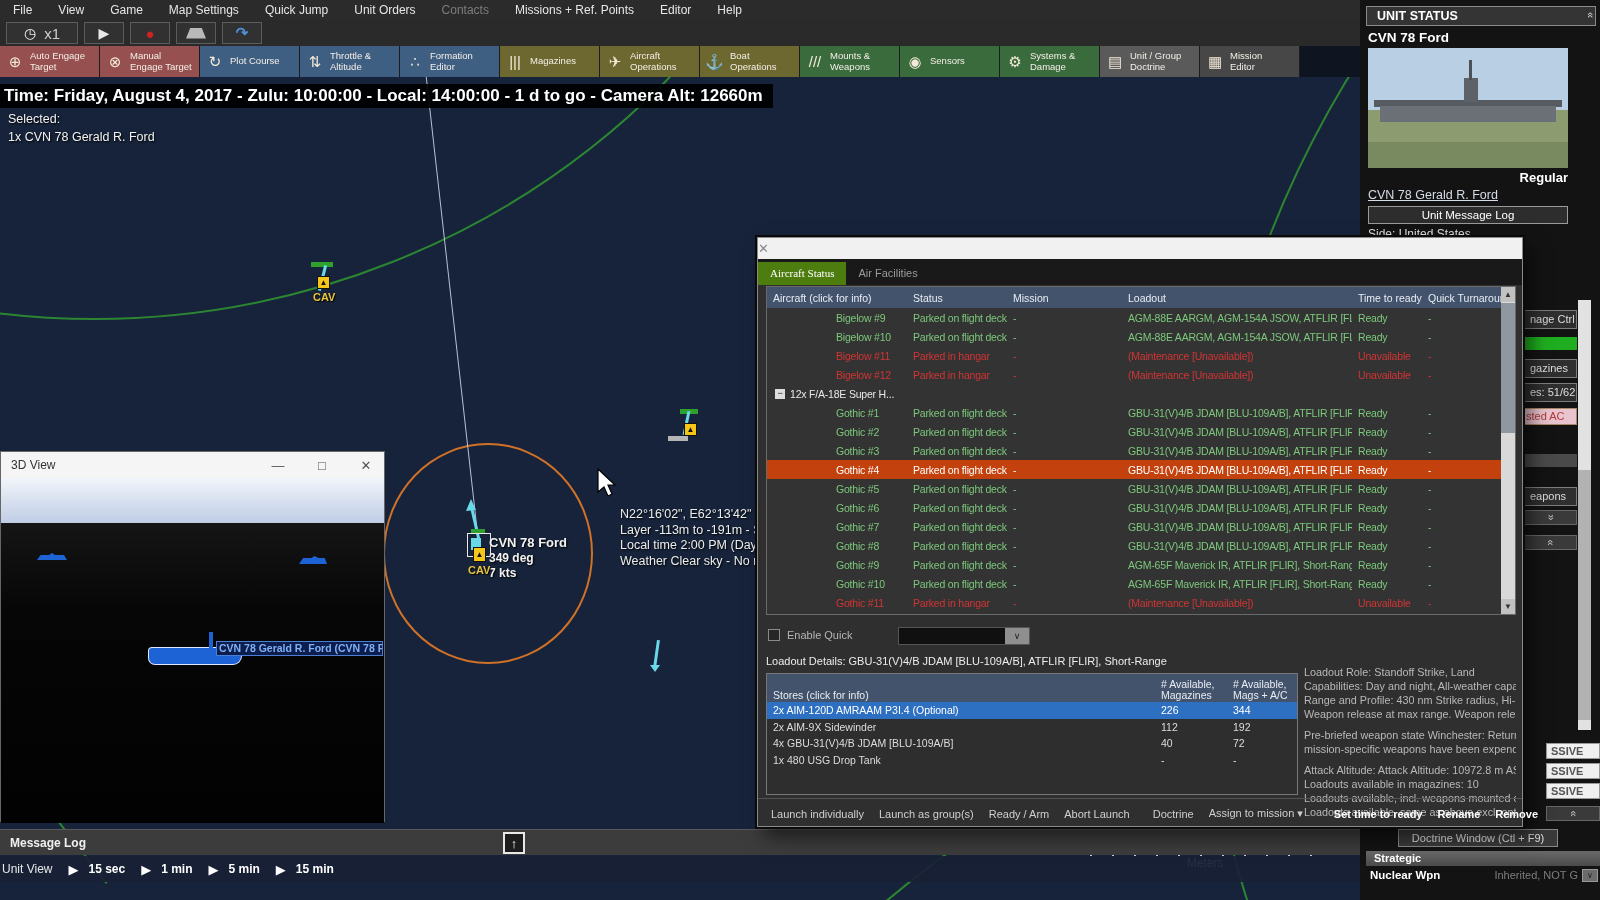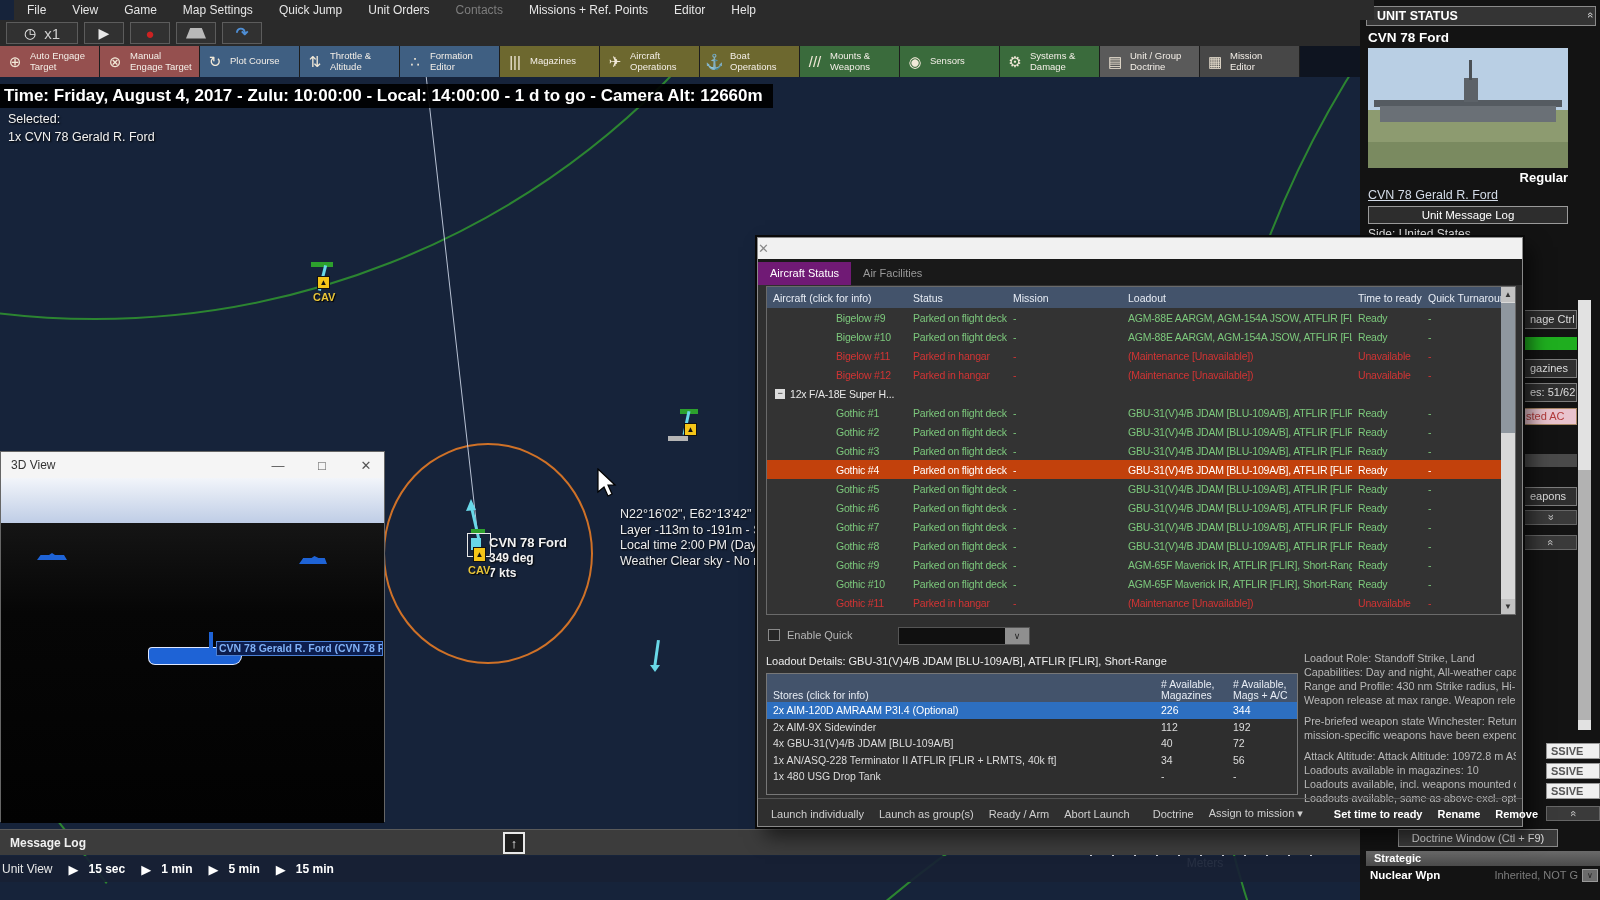"File" #menubar { margin-left: 14px -> none }
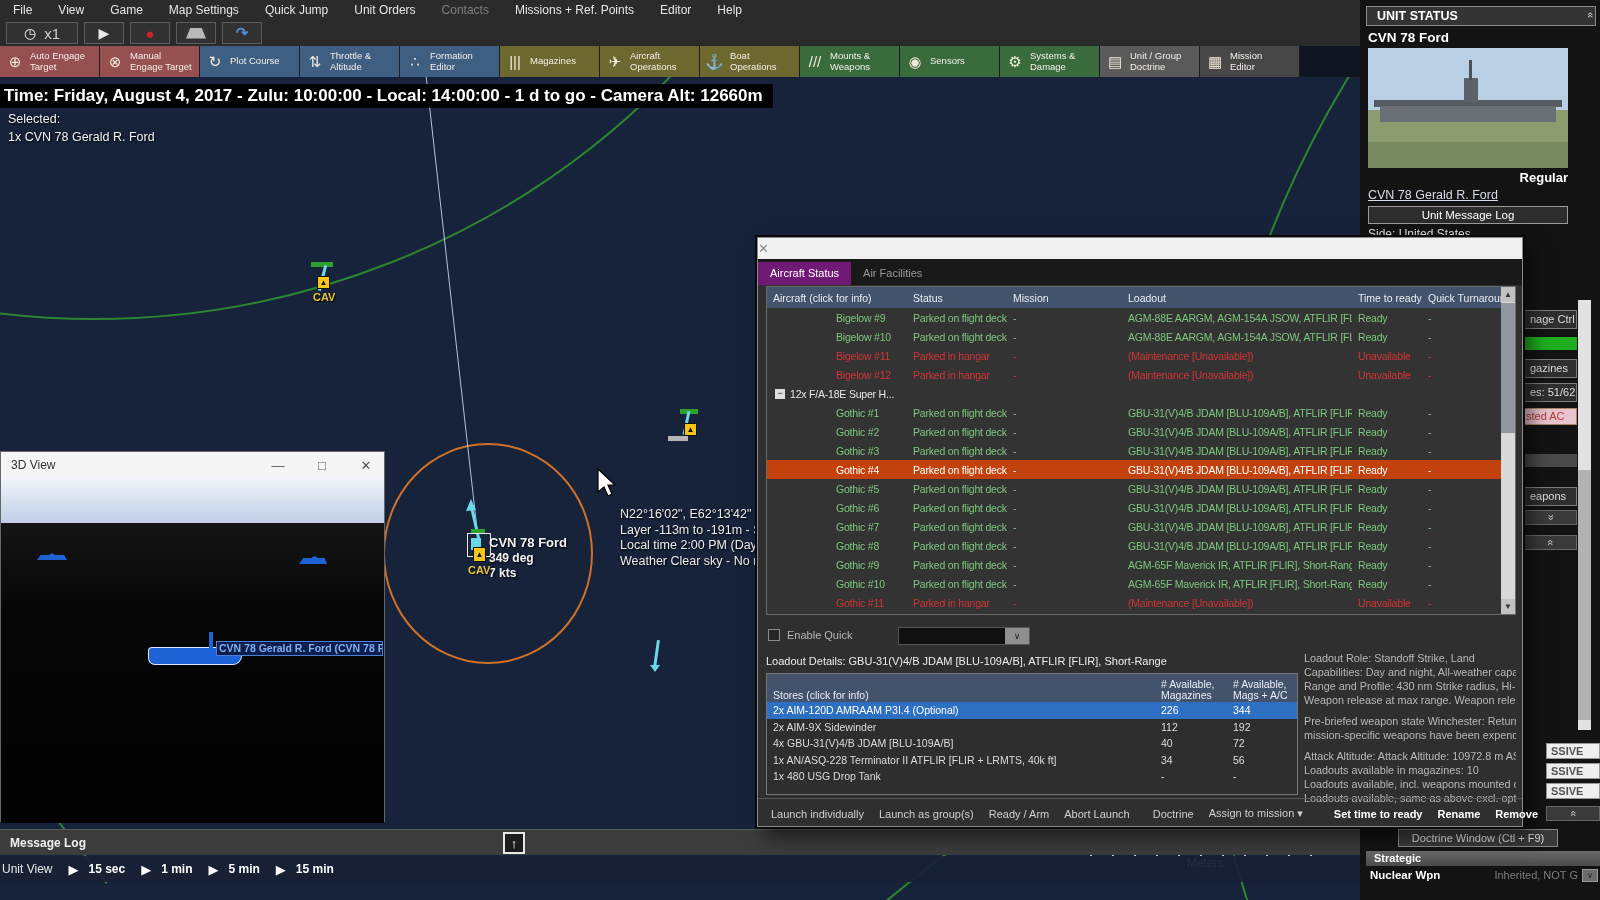"Aircraft Status" .tab.active { background: #701a75 -> #4d7c0f; font-family: none -> Liberation Serif, serif }
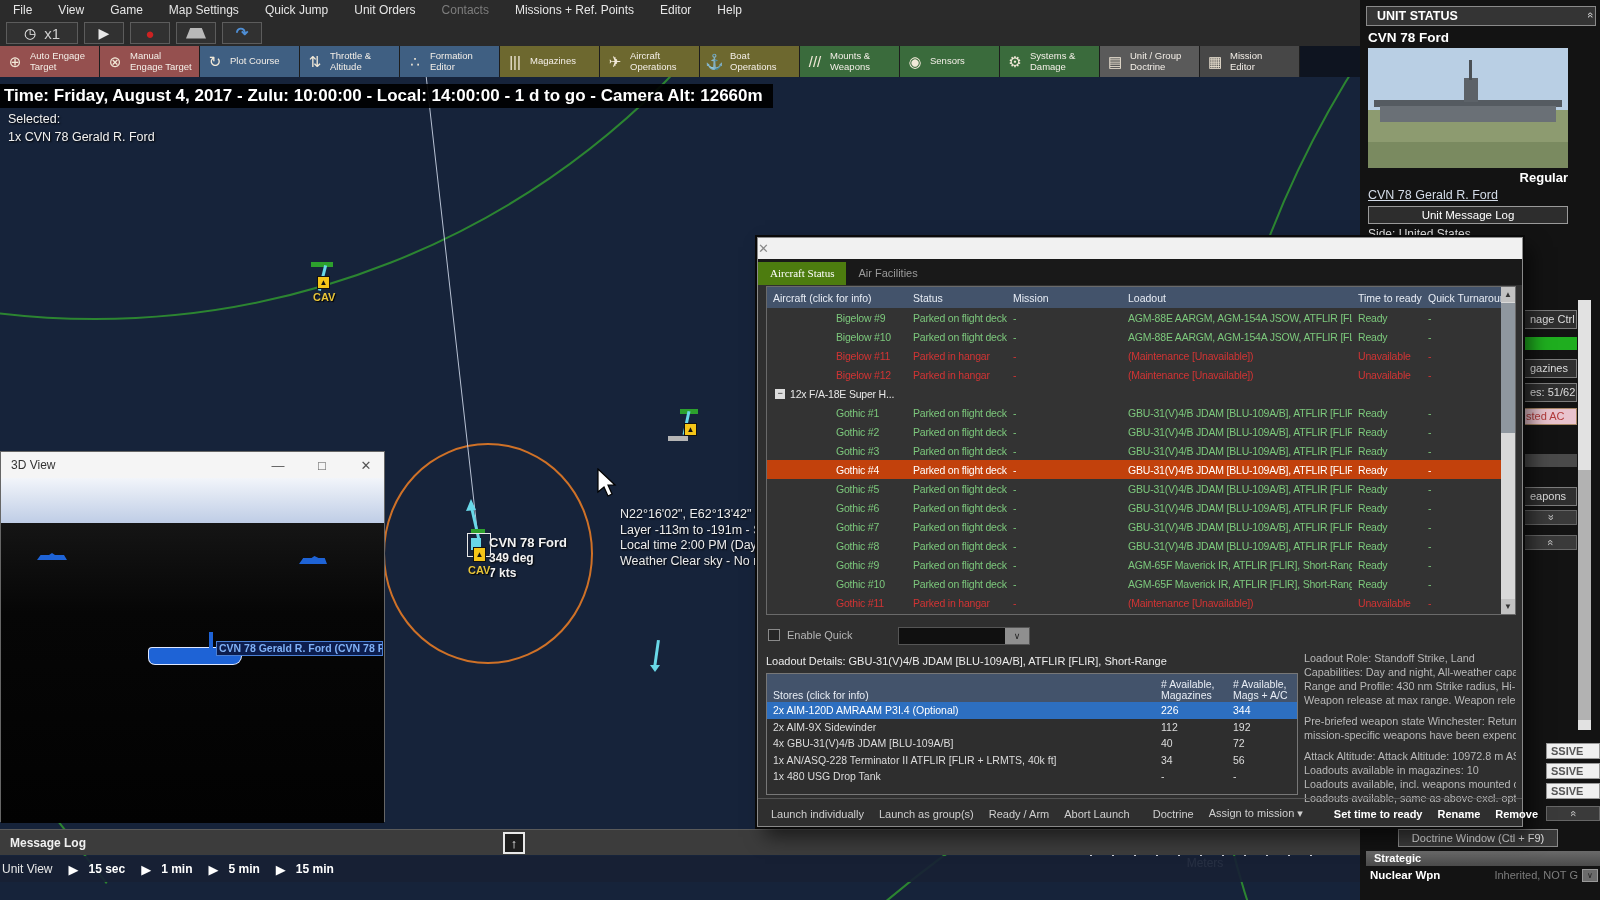"Loadout Role: Standoff Strike, Land" #ldinfo { top: 413px -> 427px }
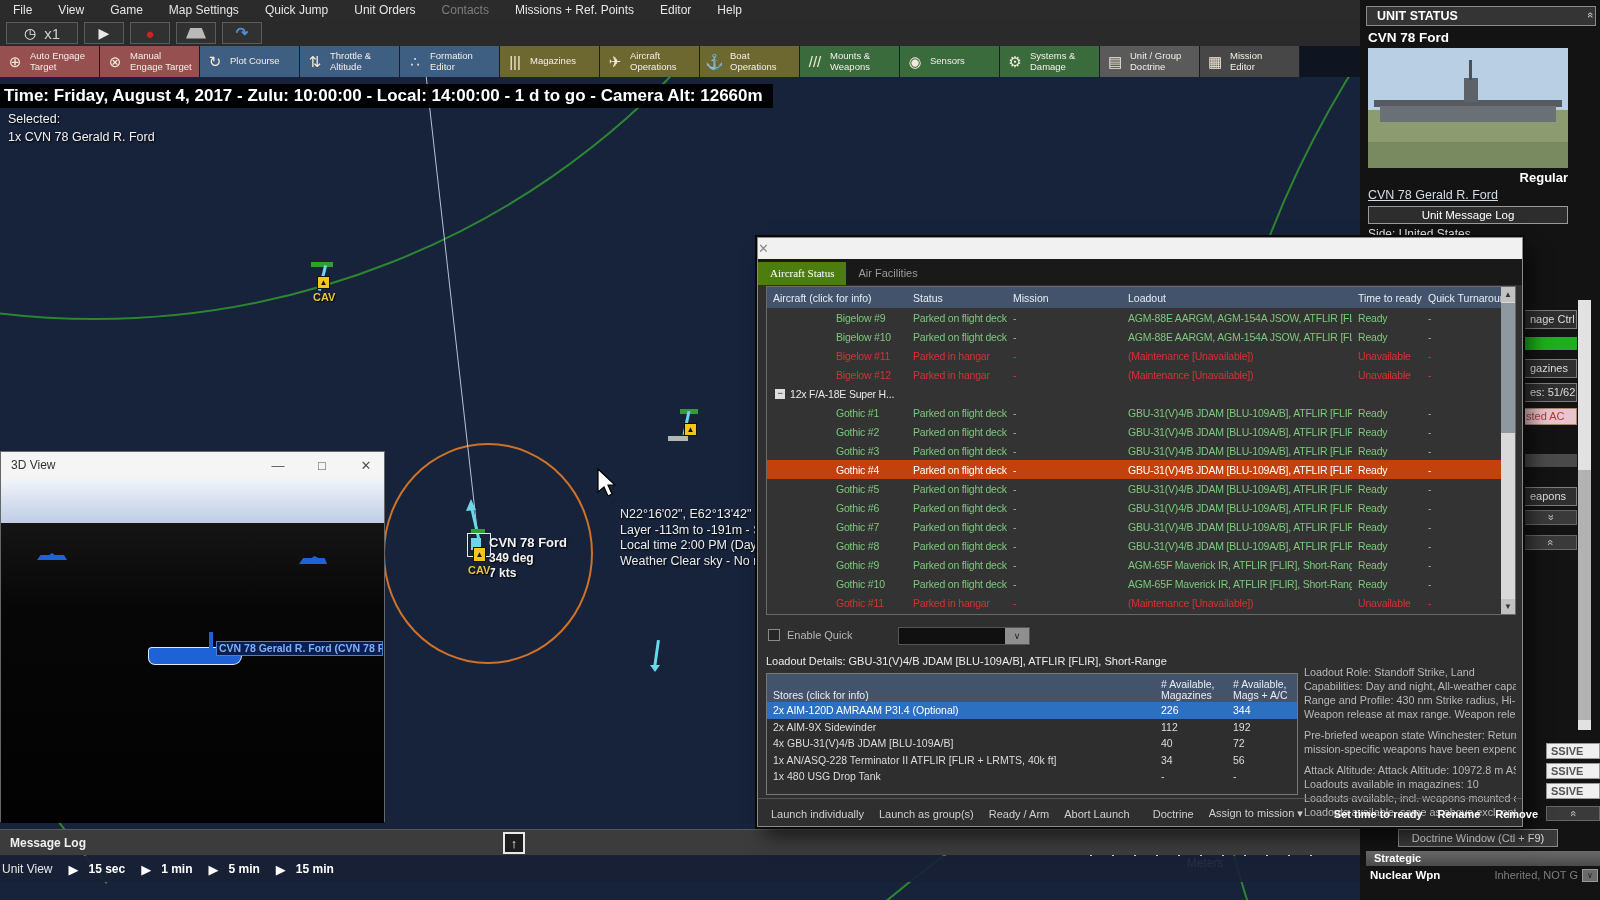"1x AN/ASQ-228 Terminator II ATFLIR" div.sr { html: <div> <div>1x AN/ASQ-228 Terminator II ATFLIR [FLIR + LRMTS, 40k ft]</div> <div>34</div> <div>56</div> </div> -> none }
